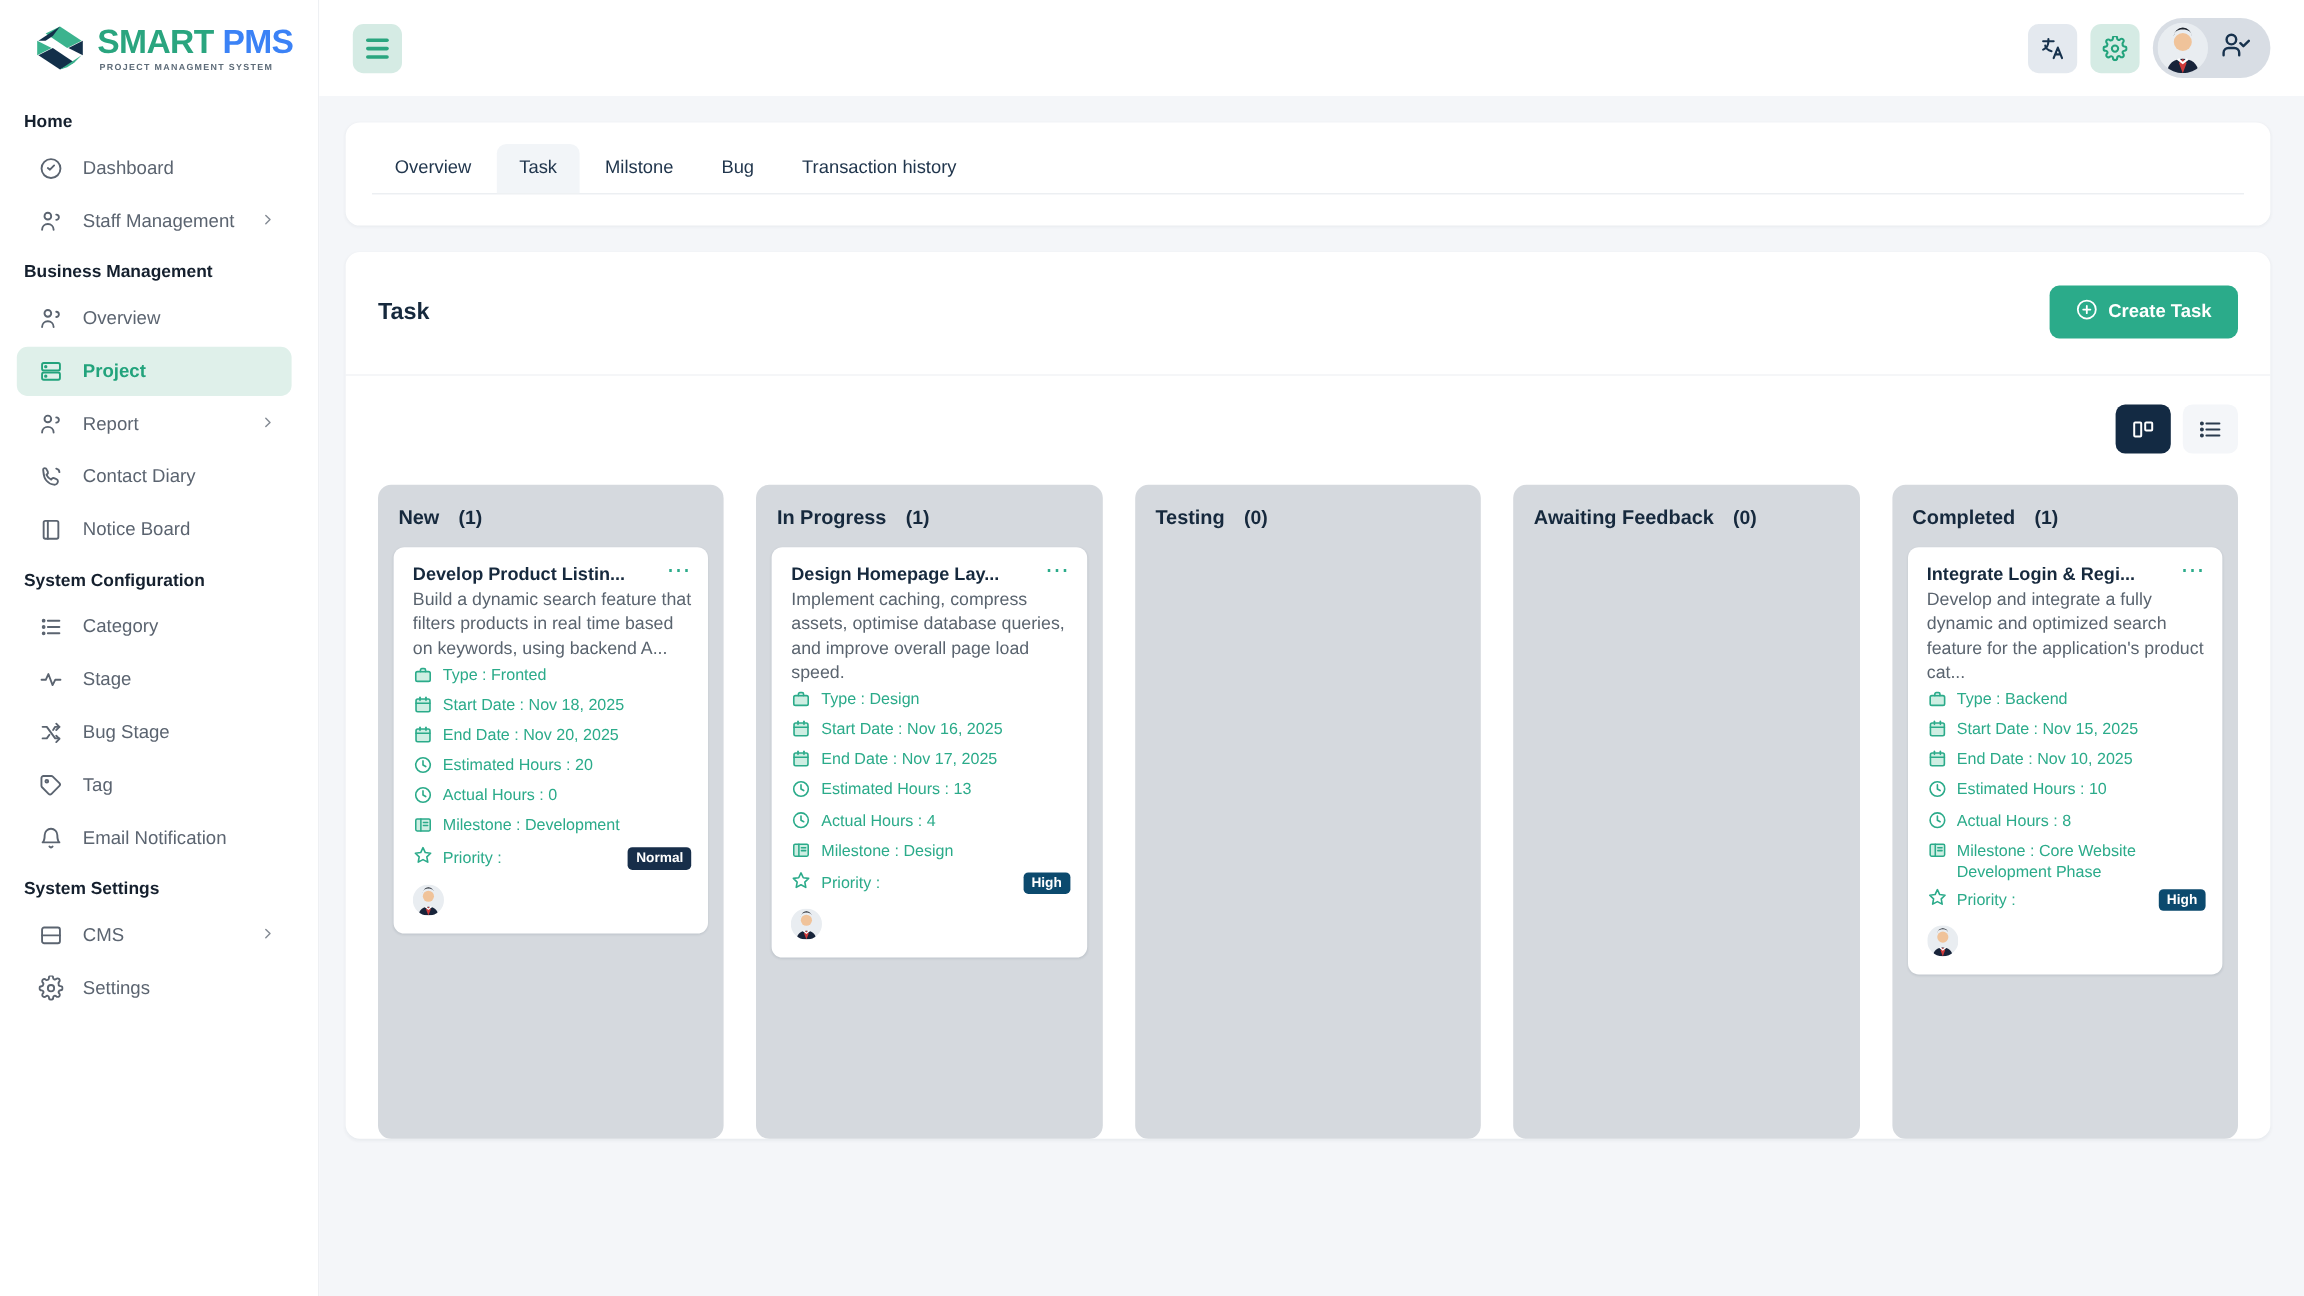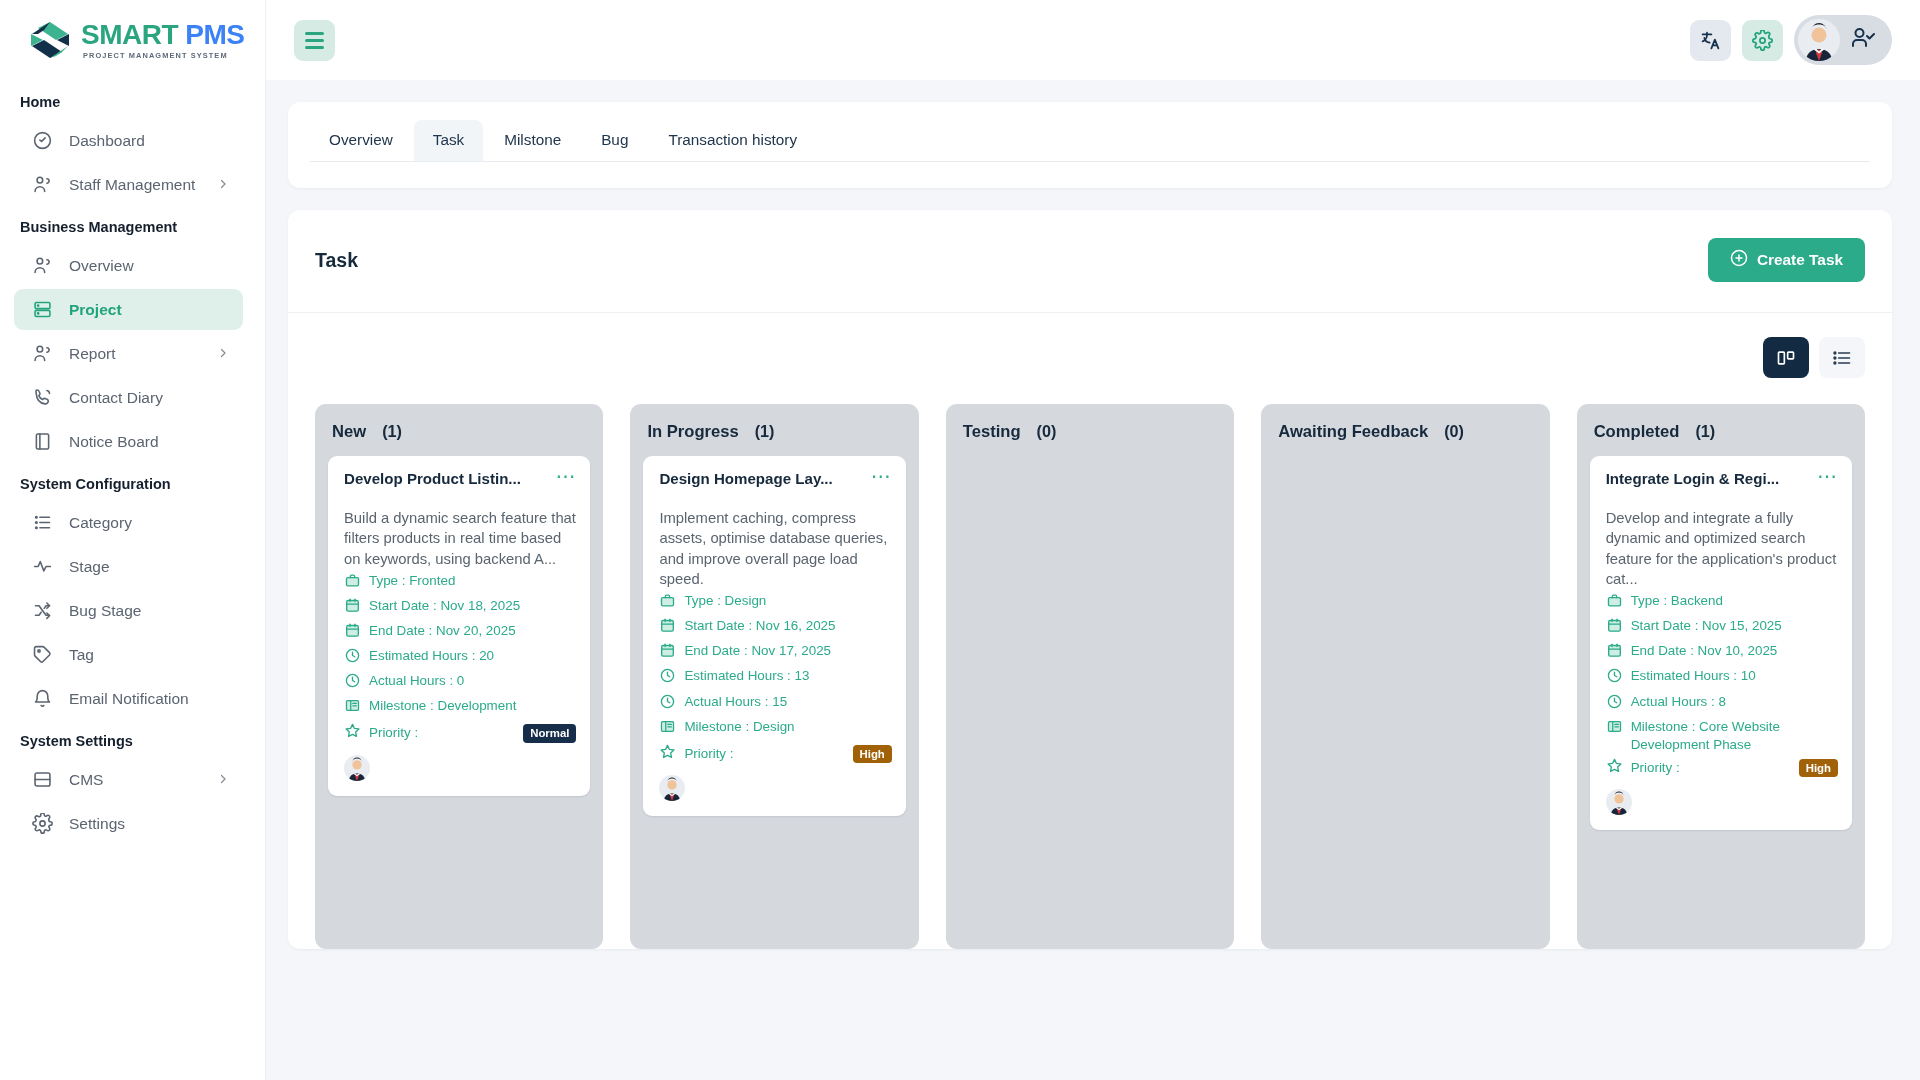"Build a dynamic search feature" .card-desc { margin-top: 20px -> 2px }
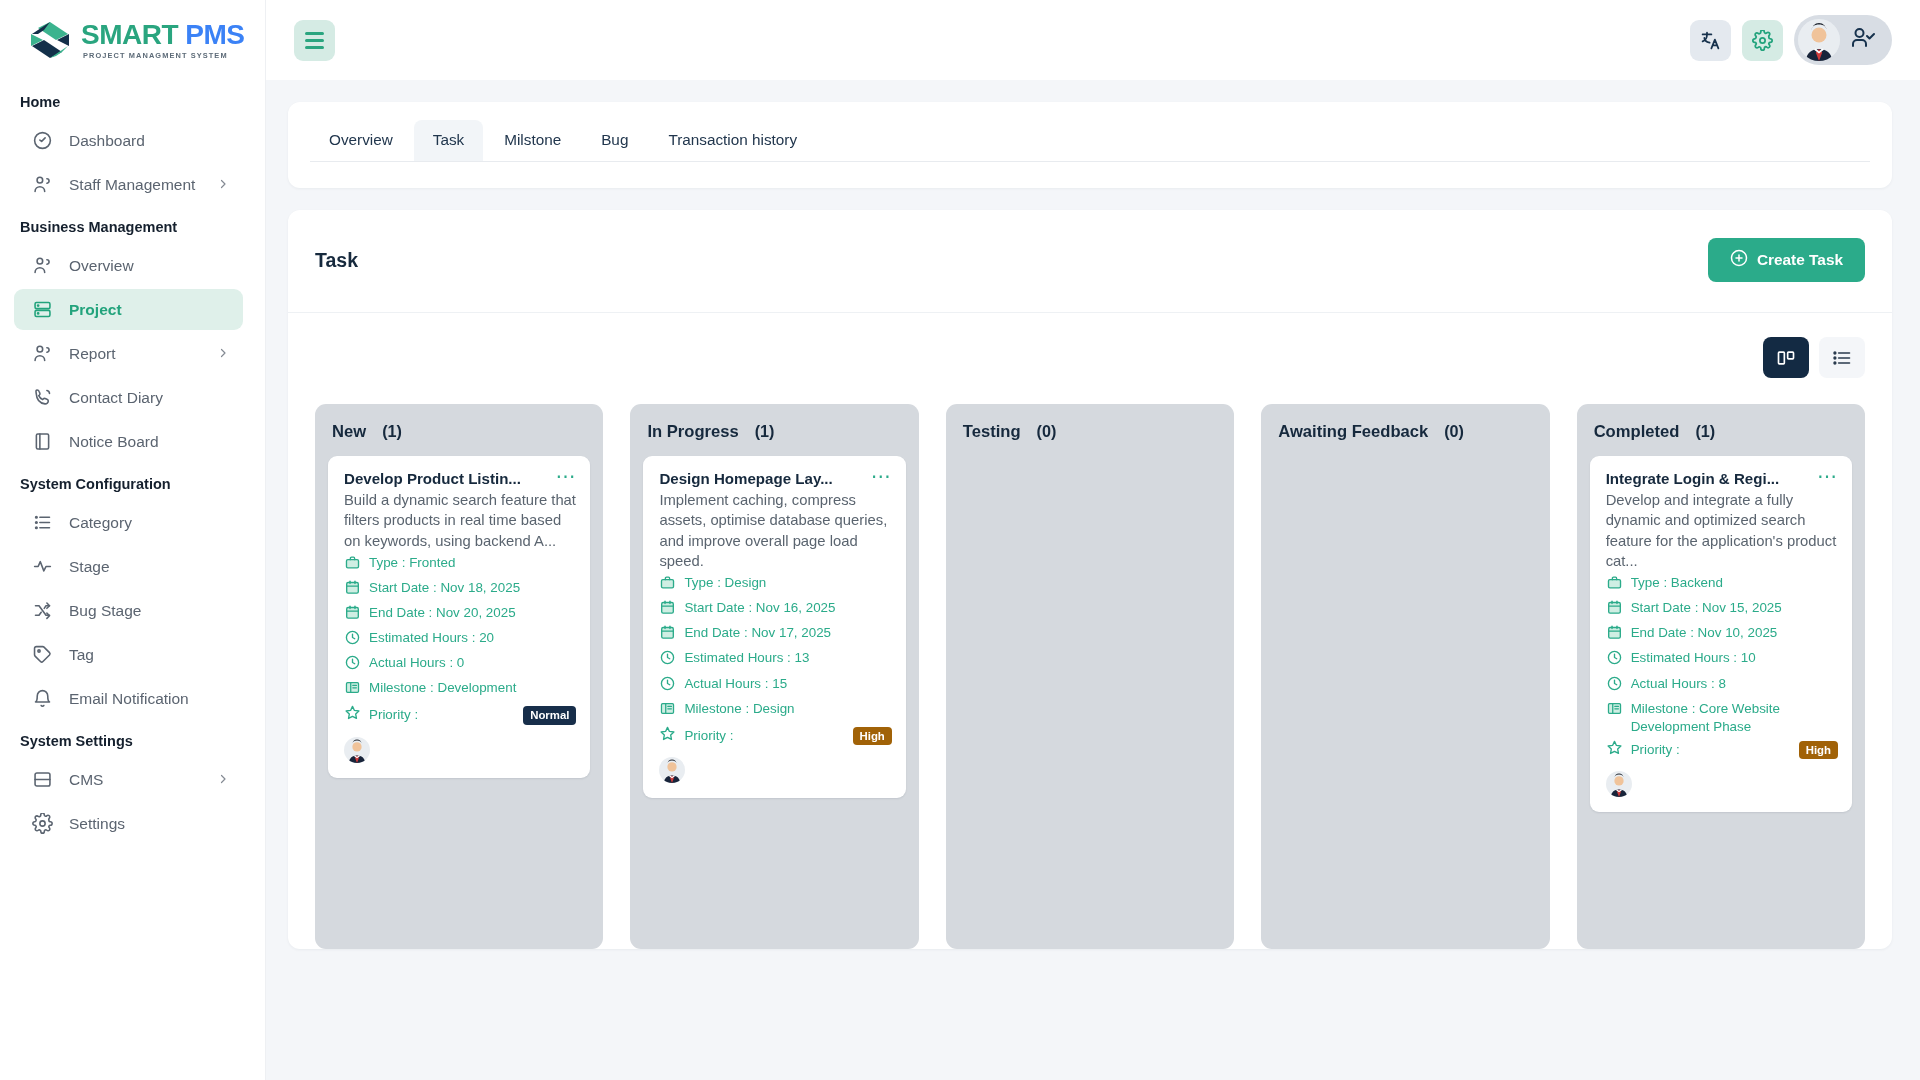"Actual Hours : 15" span.mtxt { text: 15 -> 4 }
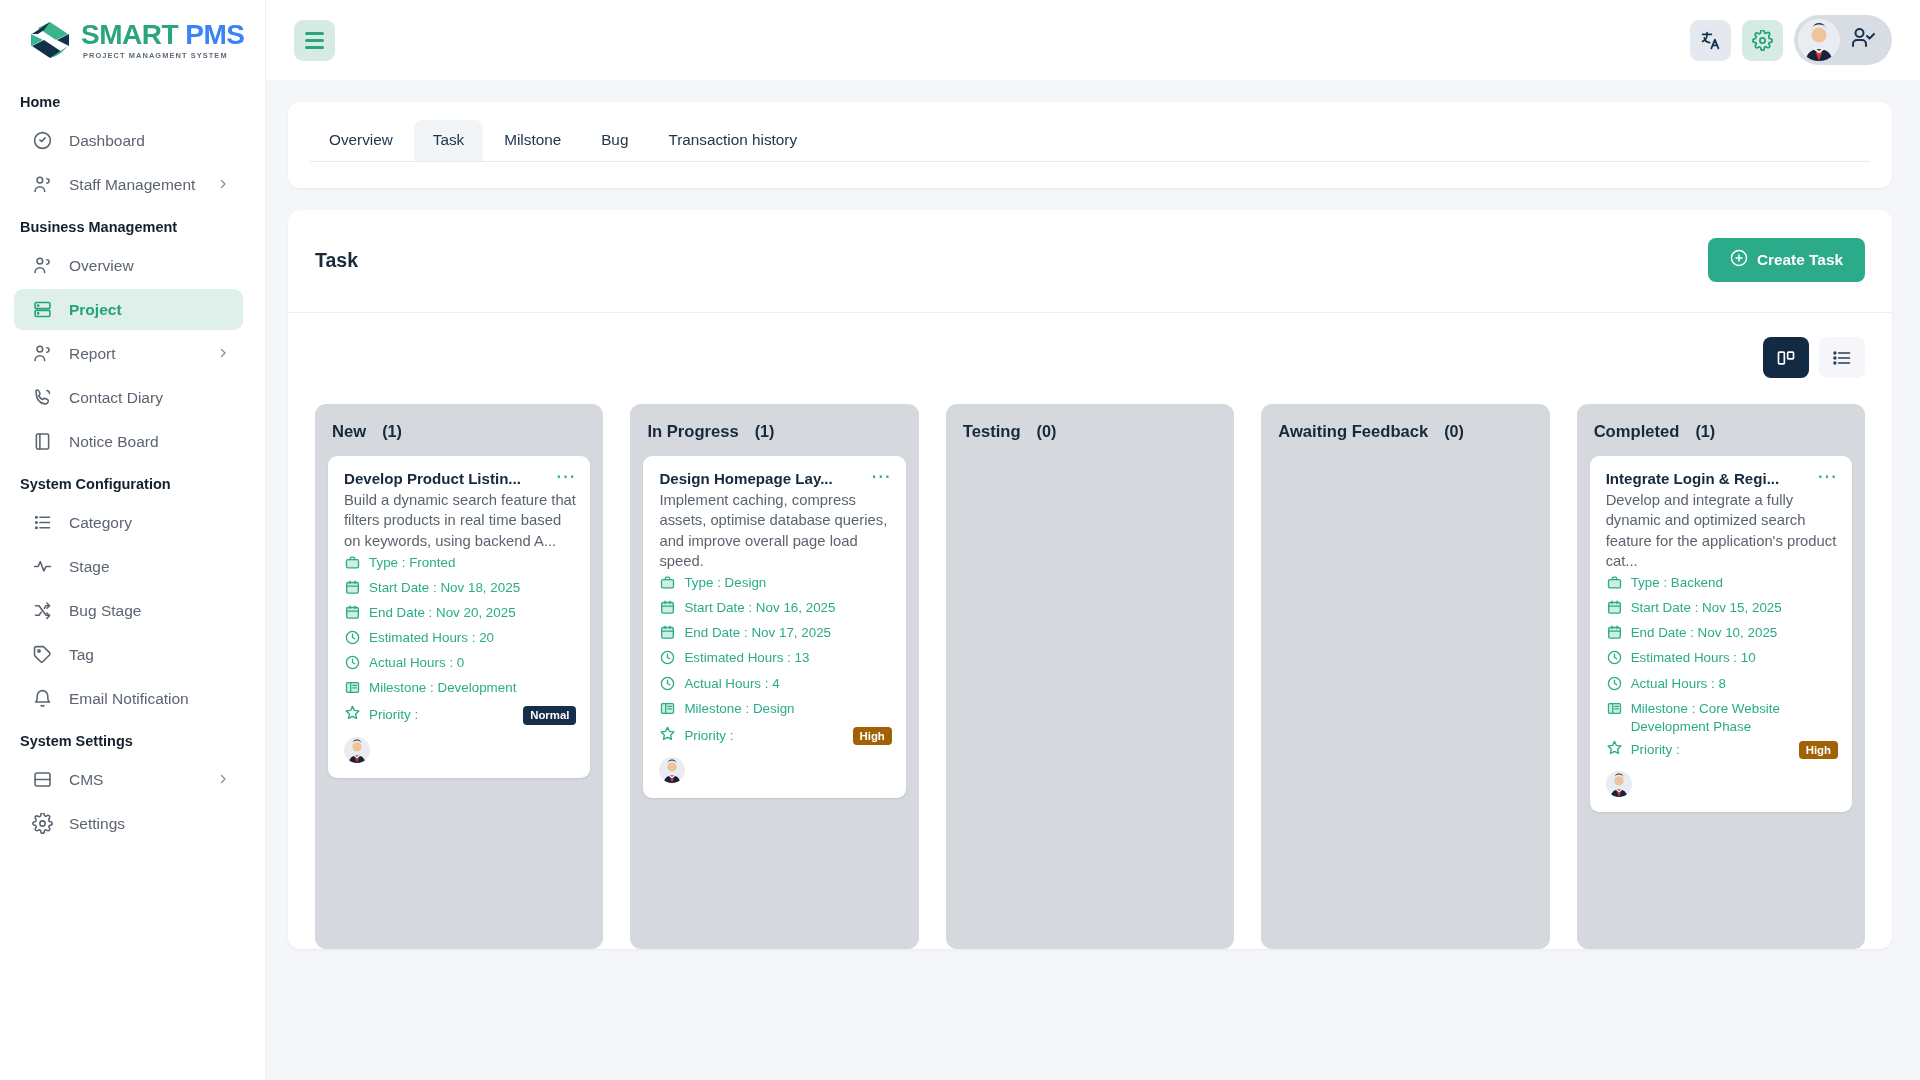"High" .badge.high { background: #a16207 -> #0c4a6e }
